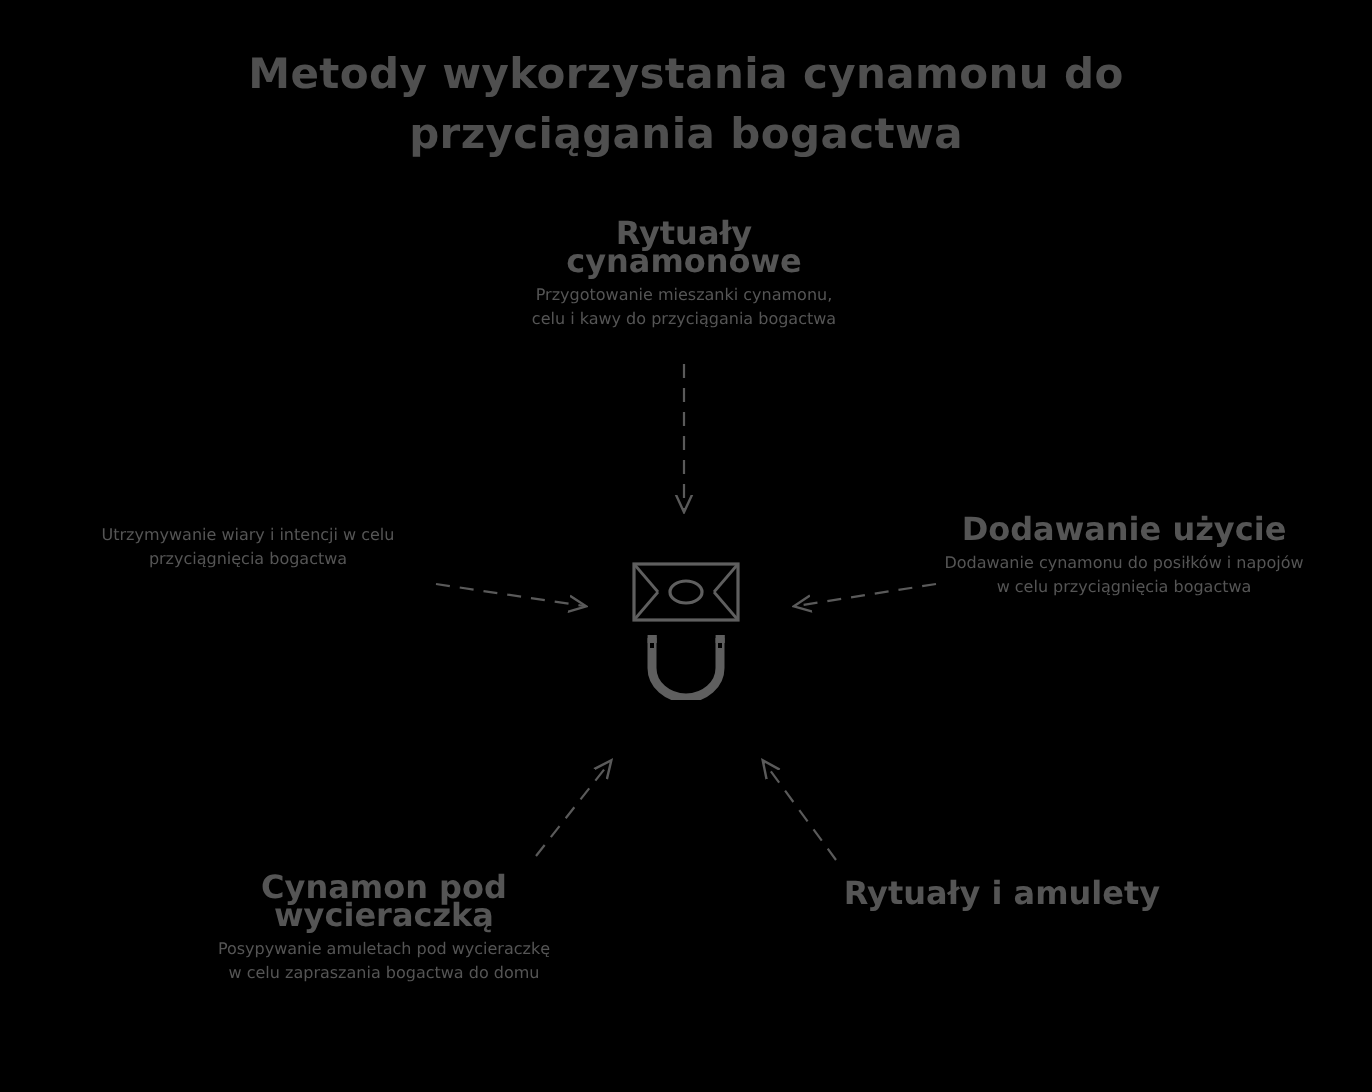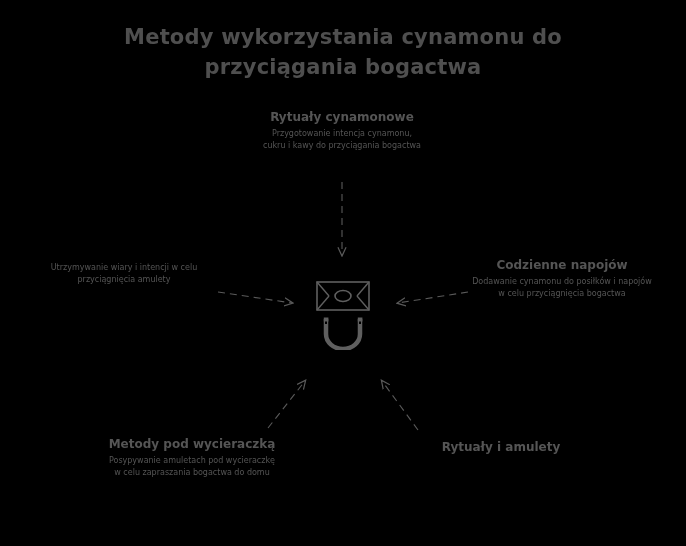"Rytuały cynamonowe" .node-title { font-size: 12px -> 16px }
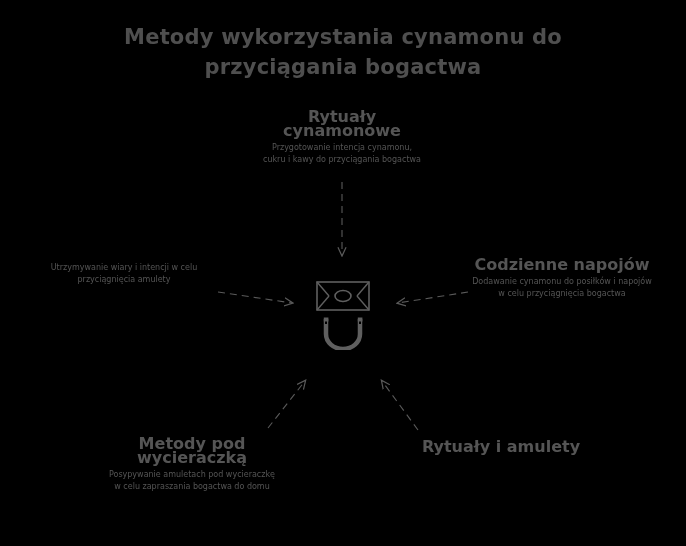"Przygotowanie intencja cynamonu, cukru i" div.node-desc { text: intencja cynamonu, cukru -> mieszanki cynamonu, celu }
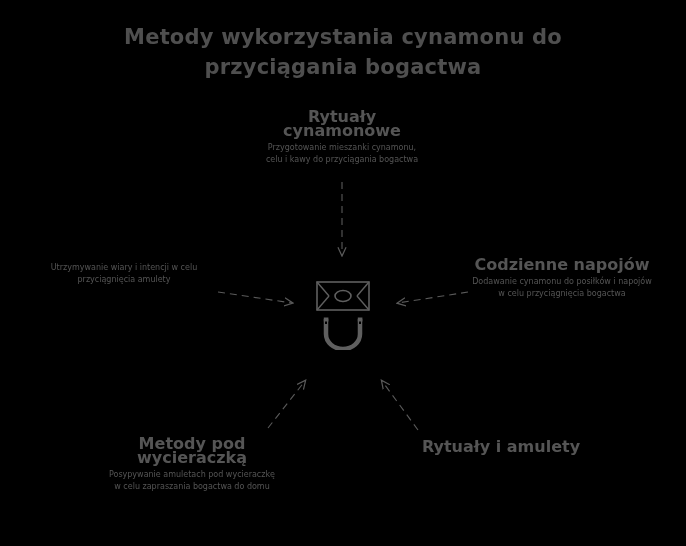"Utrzymywanie wiary i intencji w" div.node-desc { text: amulety -> bogactwa }
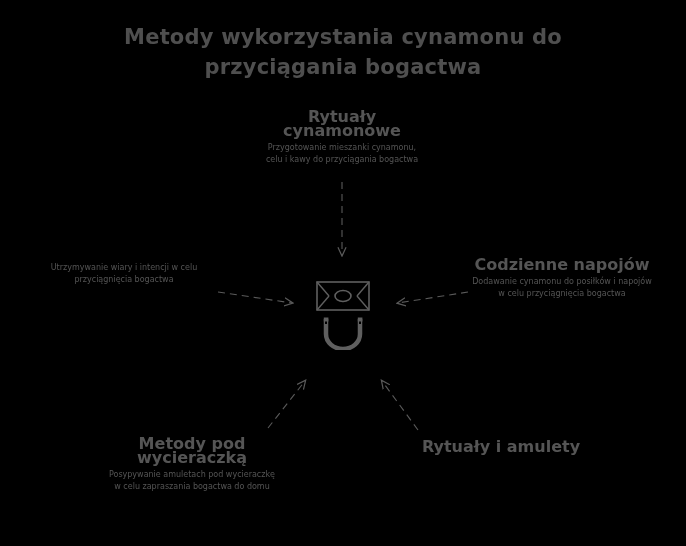"Codzienne napojów" div.node-title { text: Codzienne napojów -> Dodawanie użycie }
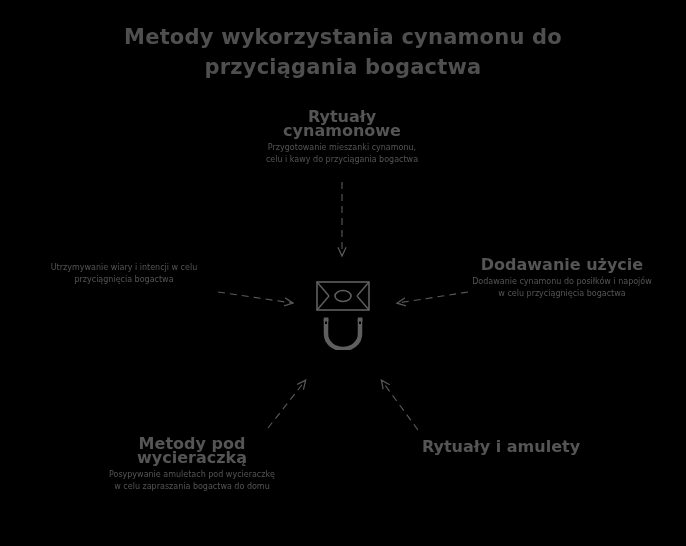"Metody pod wycieraczką" div.node-title { text: Metody -> Cynamon }
